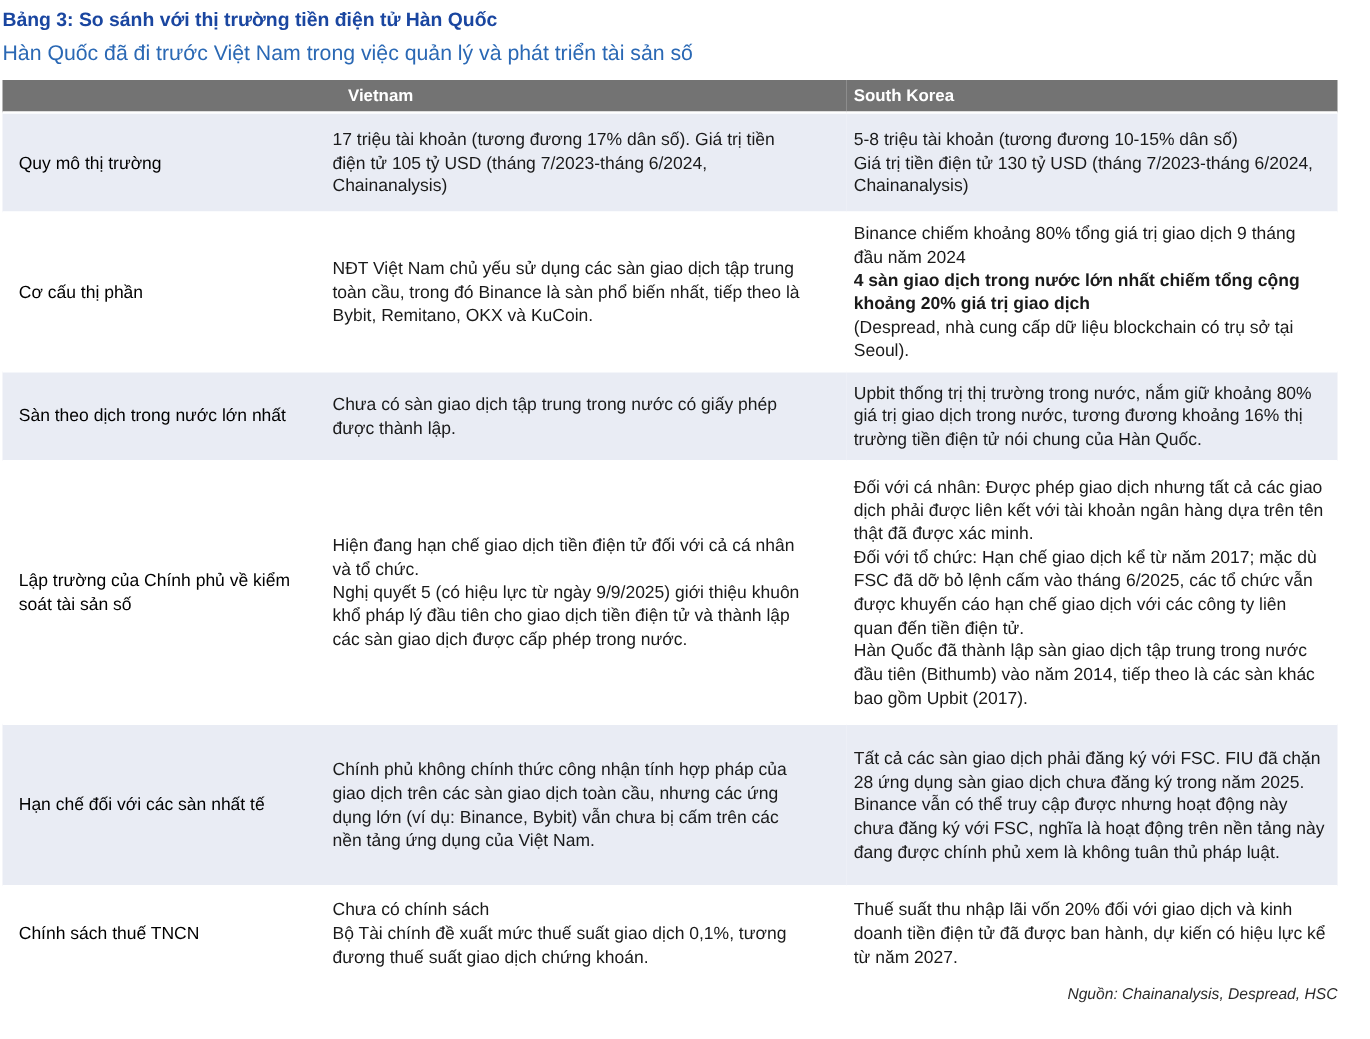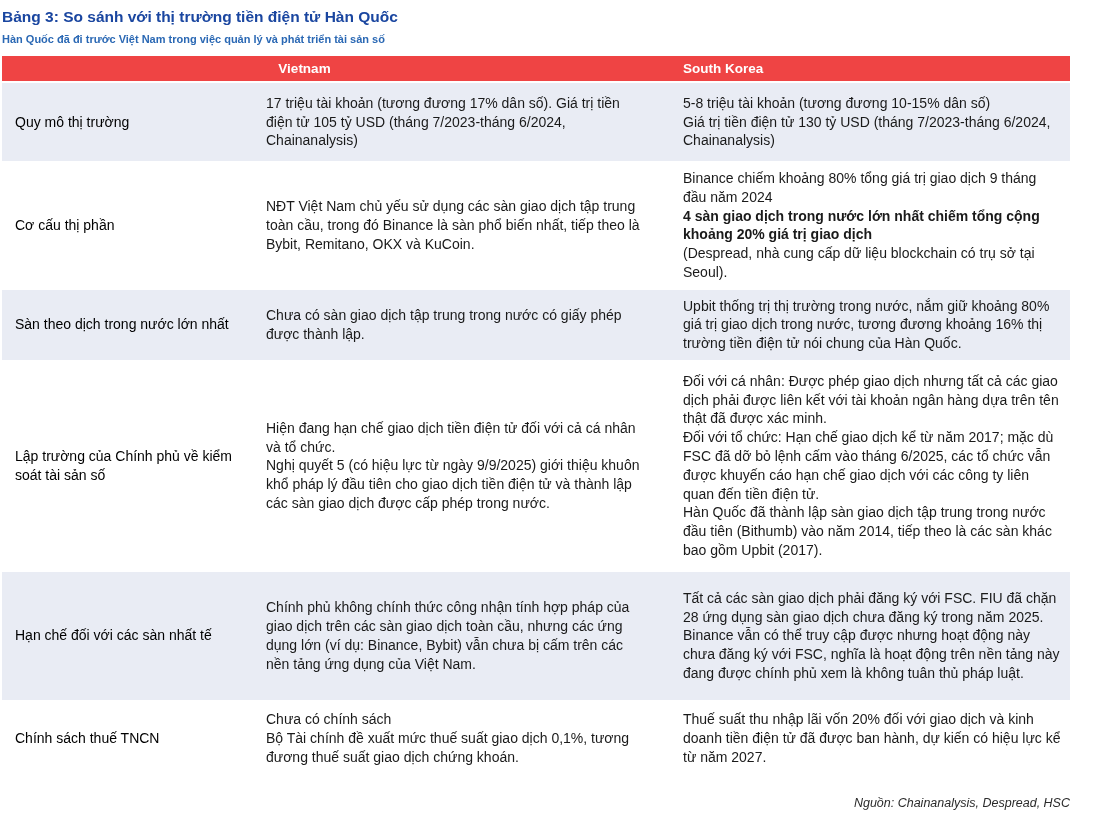"Hàn Quốc đã đi trước" .fig-subtitle { font-size: 11px -> 17px; font-weight: bold -> normal }
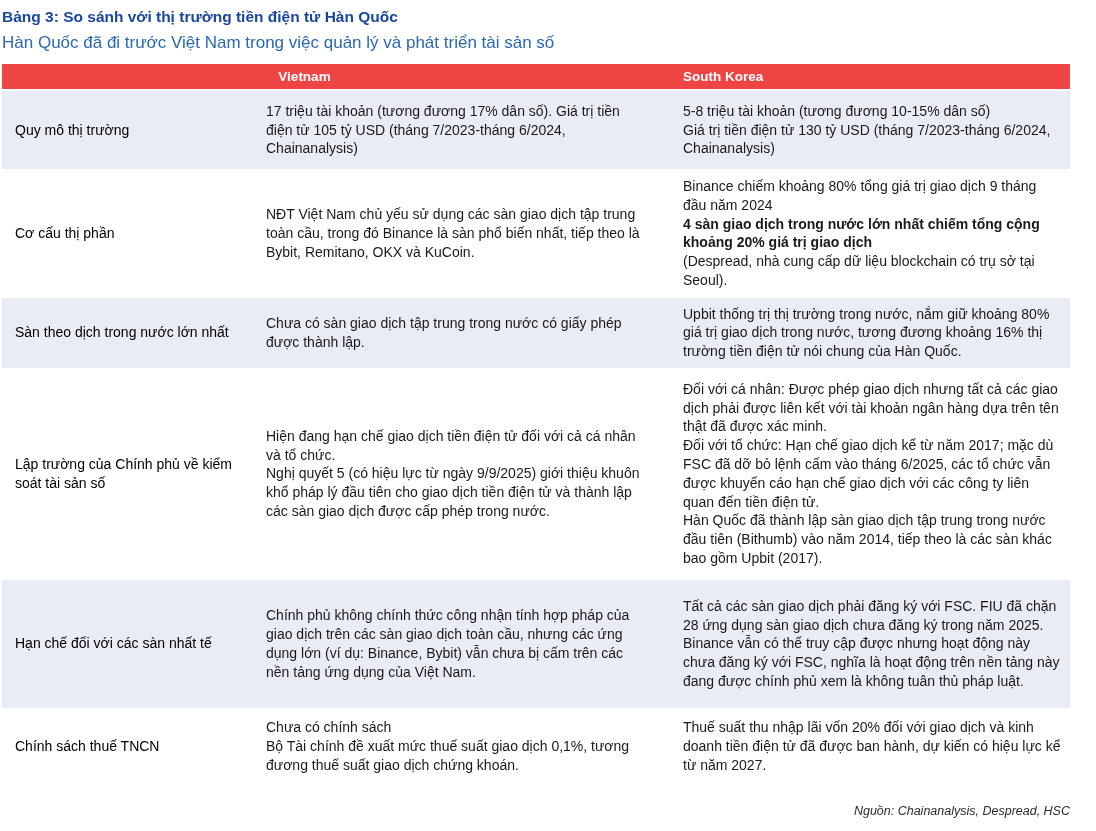"Vietnam" thead th { background: #ef4444 -> #737373 }
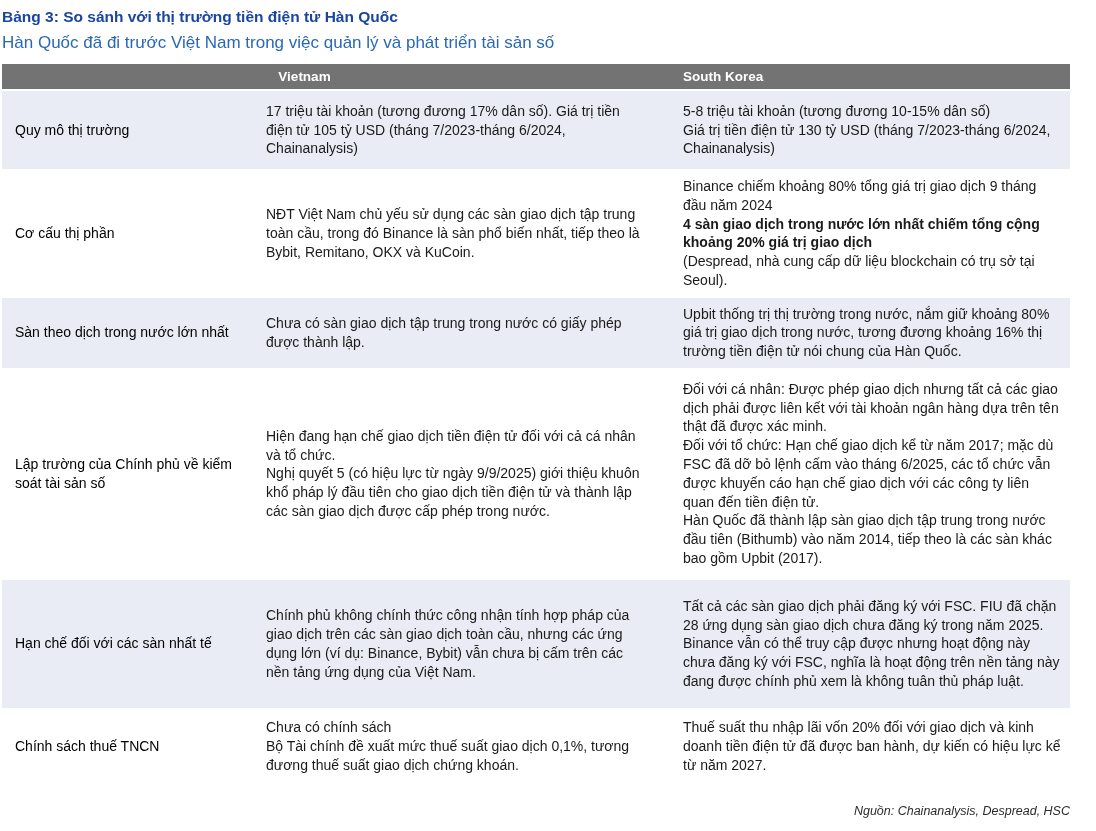"Nguồn: Chainanalysis, Despread, HSC" .source-note { margin-top: 21px -> 5px }
